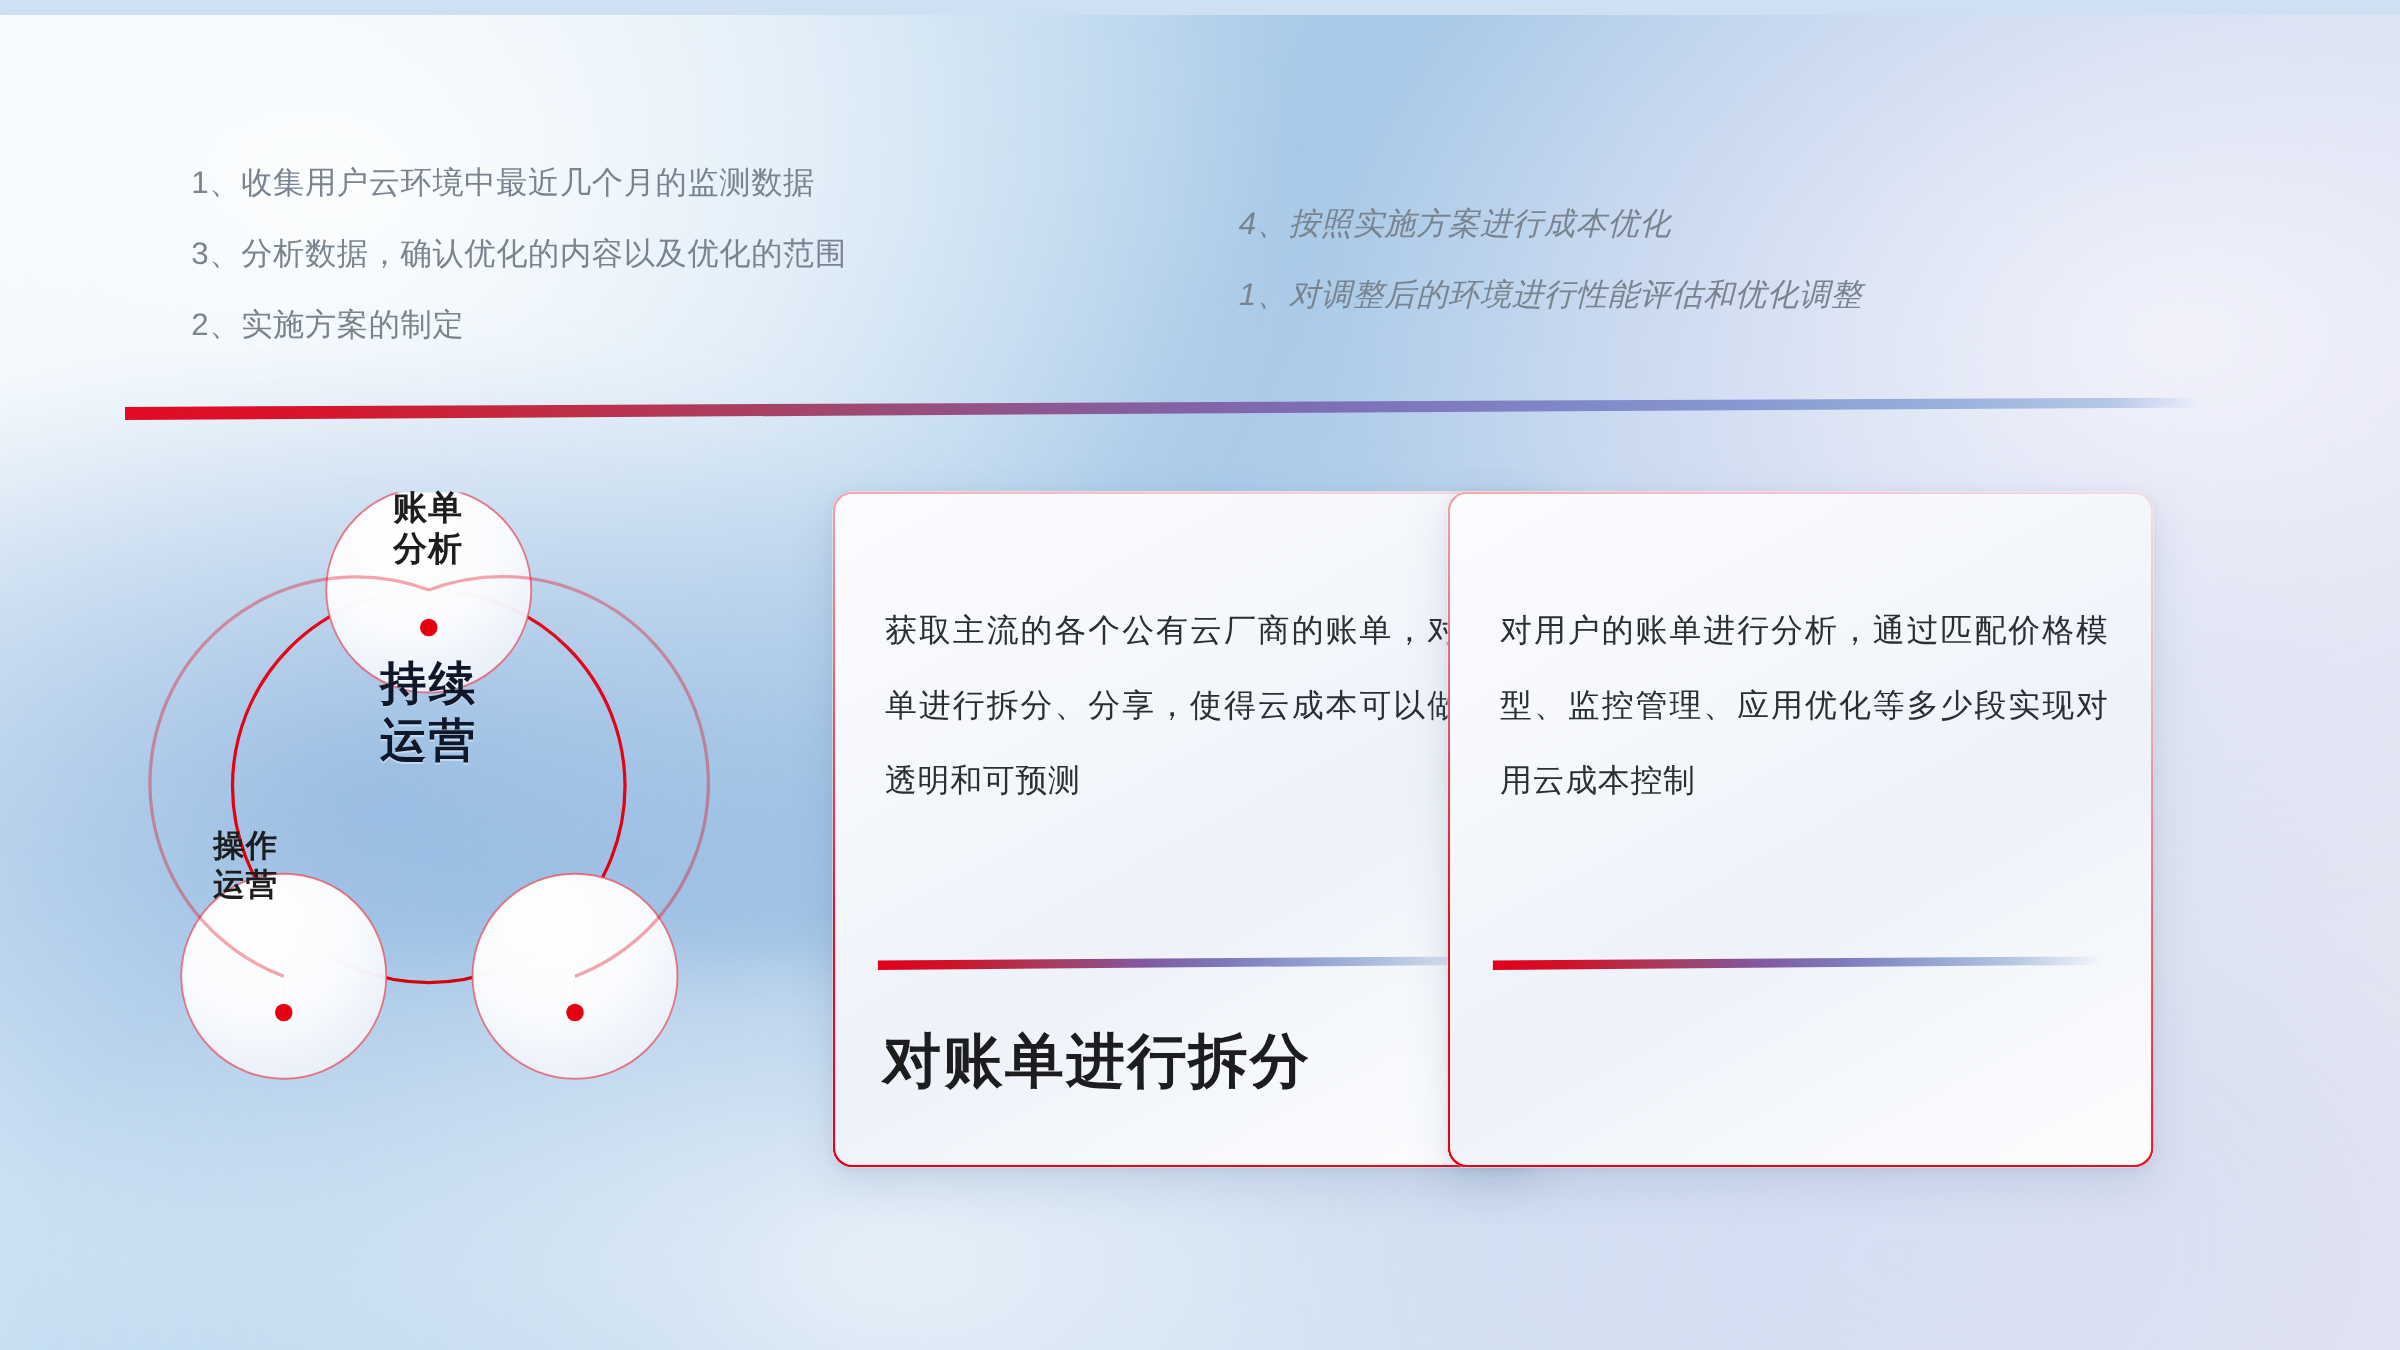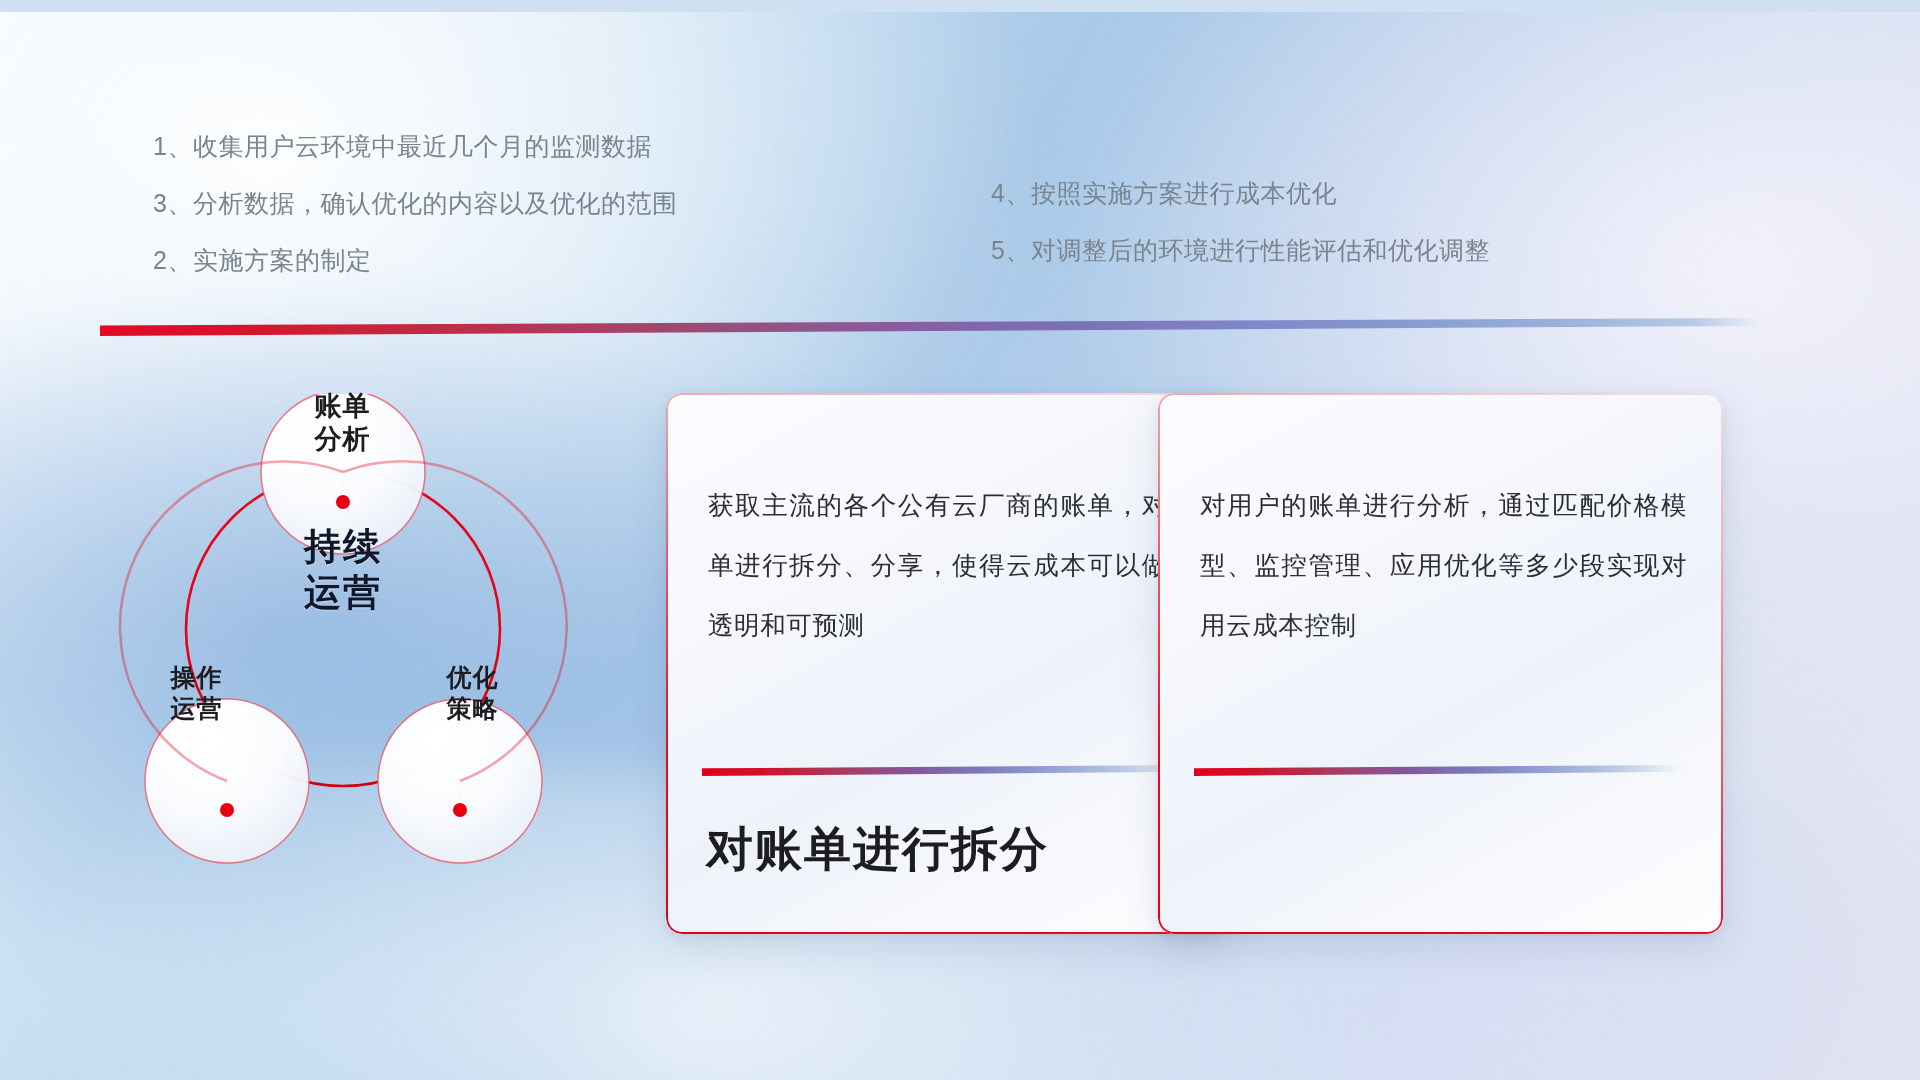"4、按照实施方案进行成本优化" #bullets-right { font-style: none -> italic; top: 169px -> 155px }
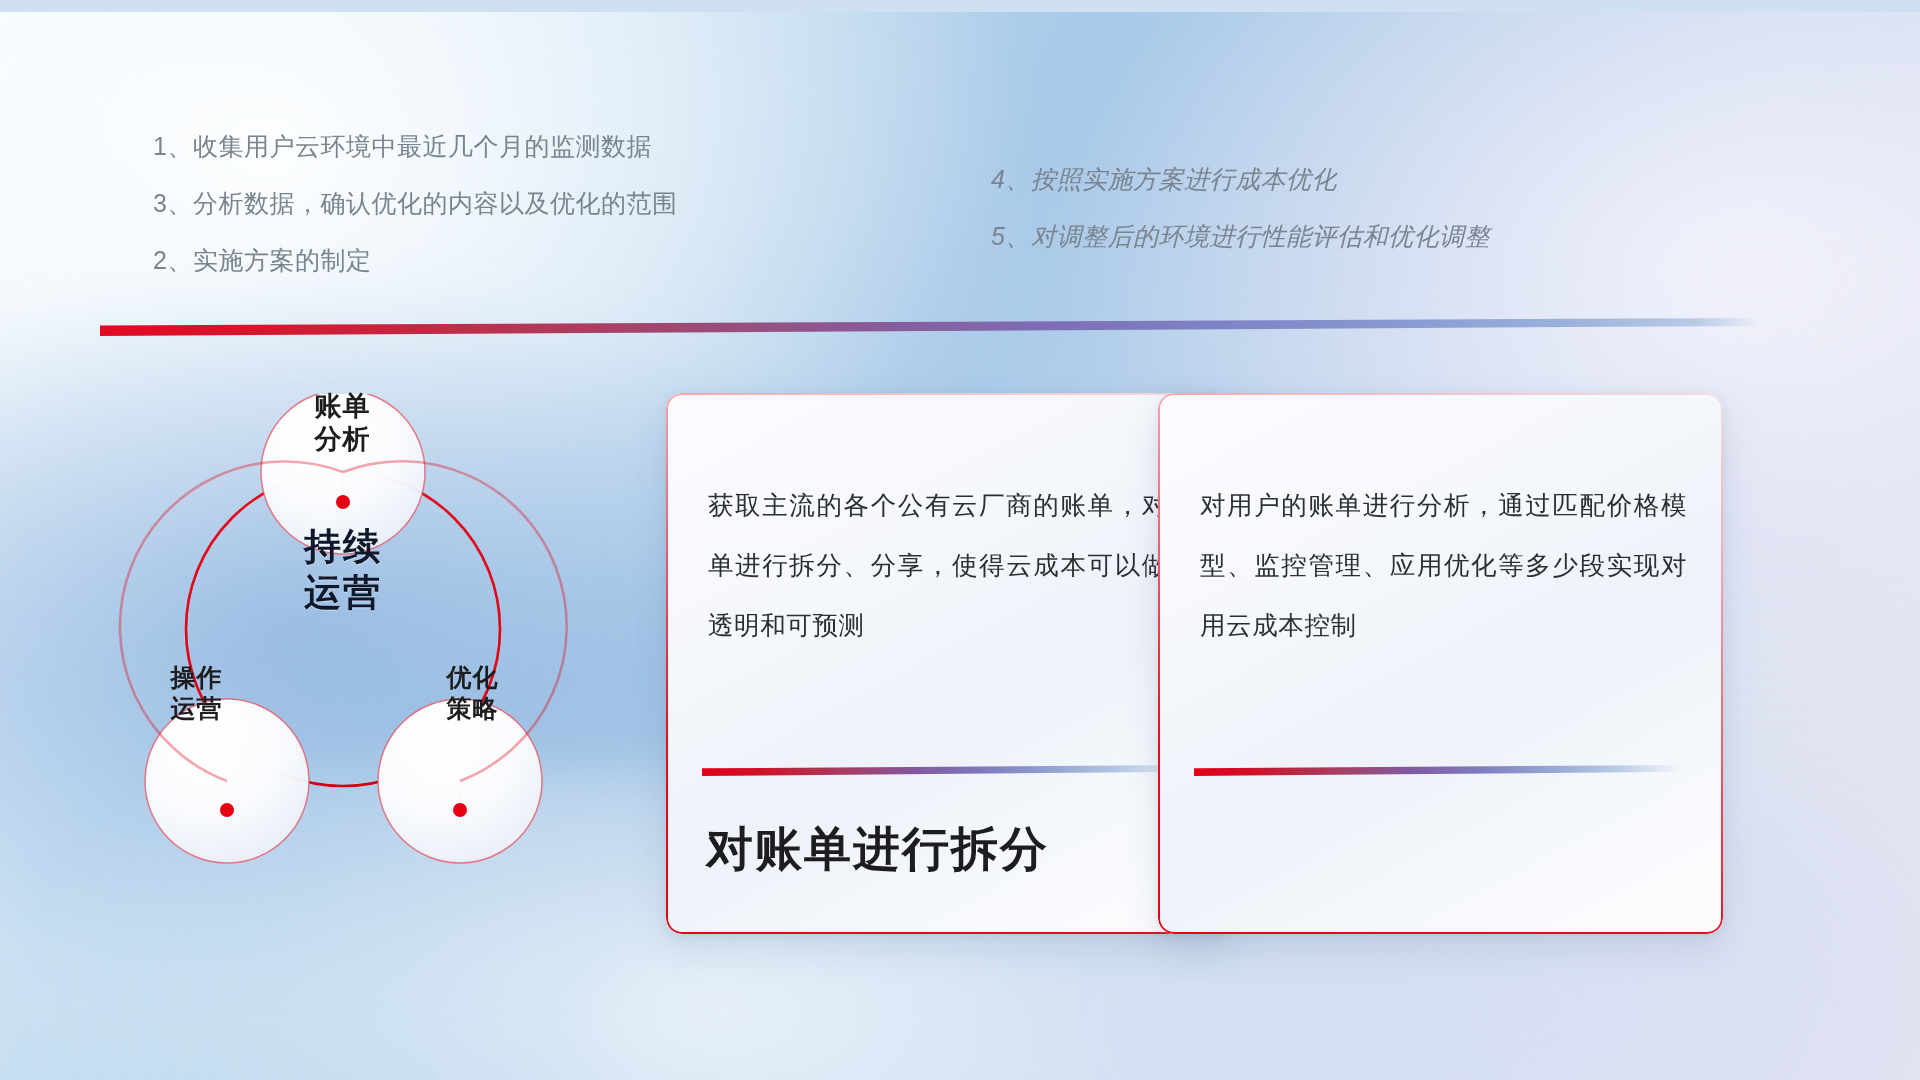"5、对调整后的环境进行性能评估和优化调整" div.row { text: 5 -> 1 }
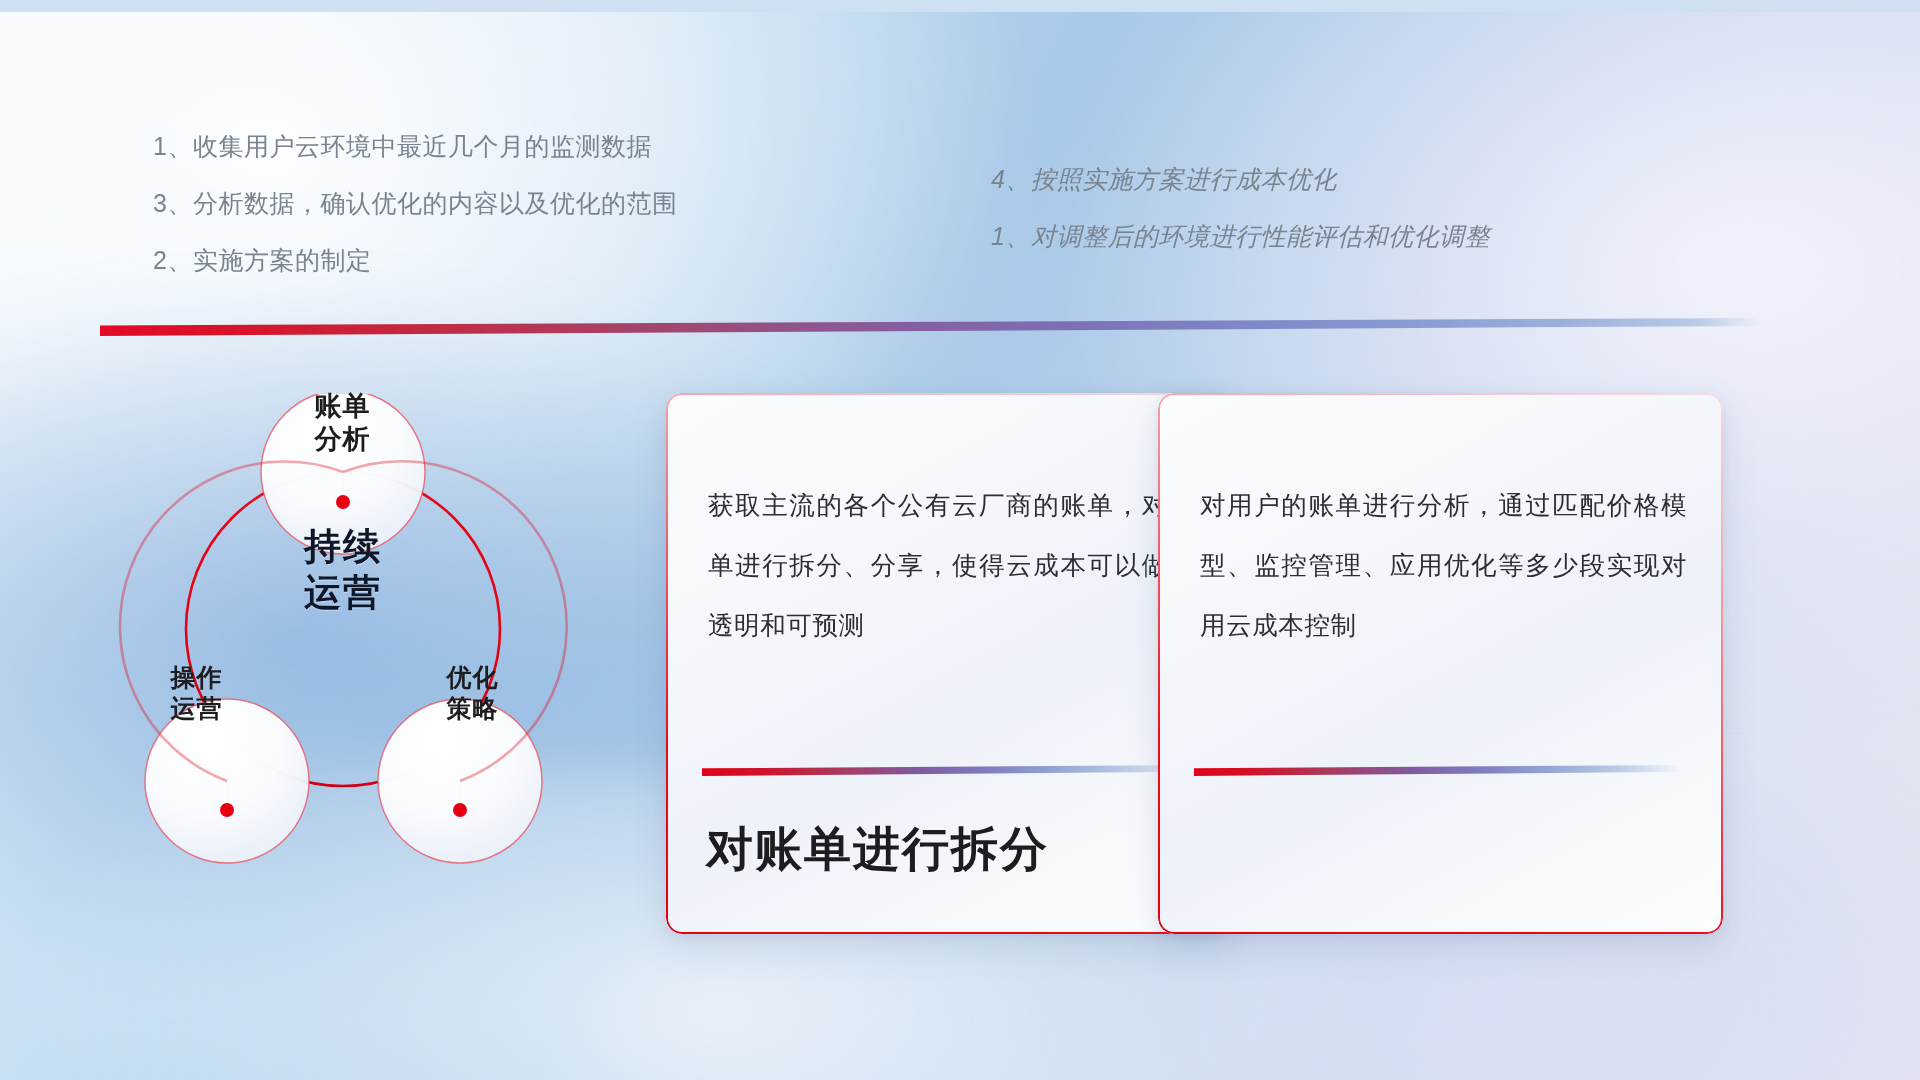"优化" div.venn-label { html: <div>优化 策略</div> -> none }
